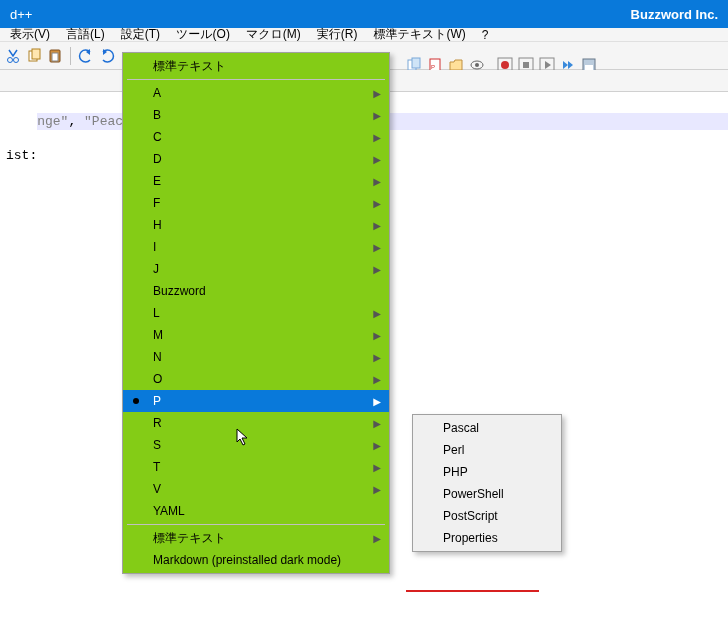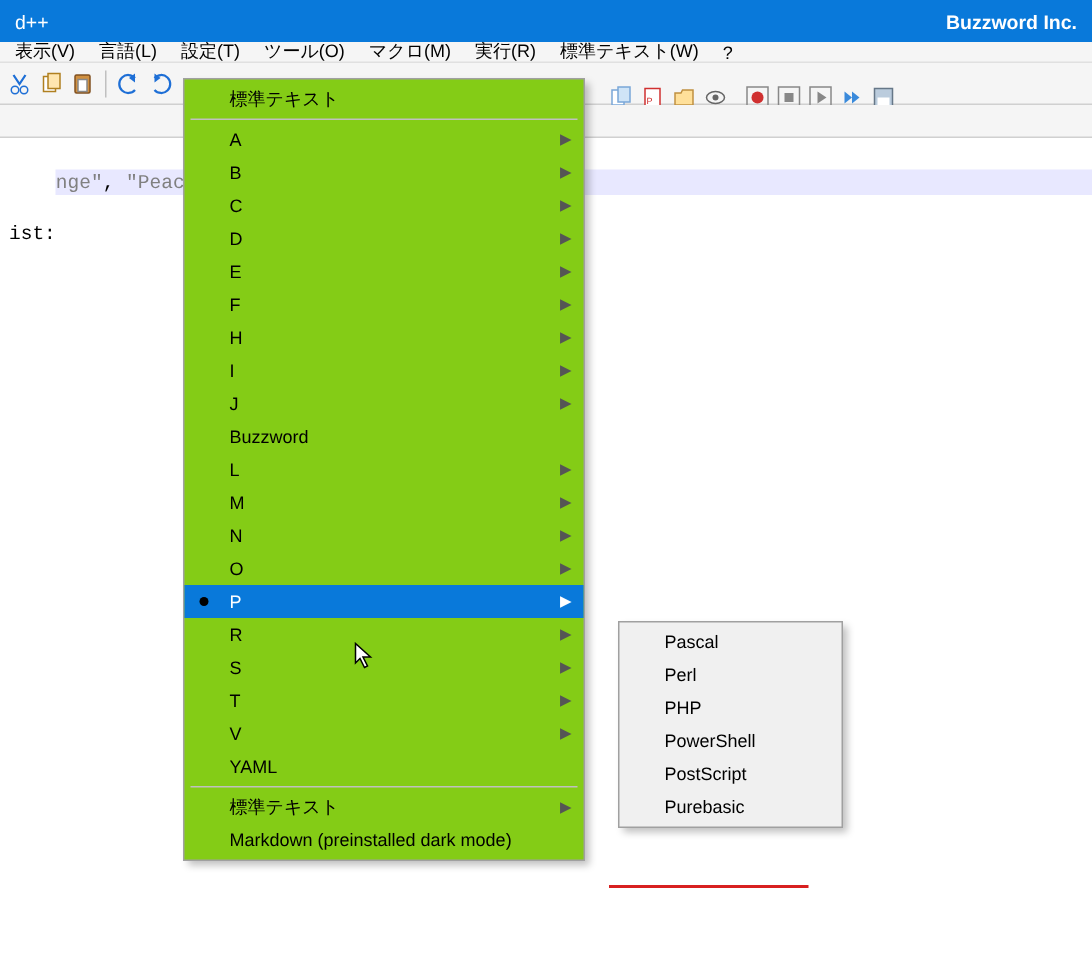"Properties" div.sub-item { html: none -> <div> <span>Properties</span> </div> }
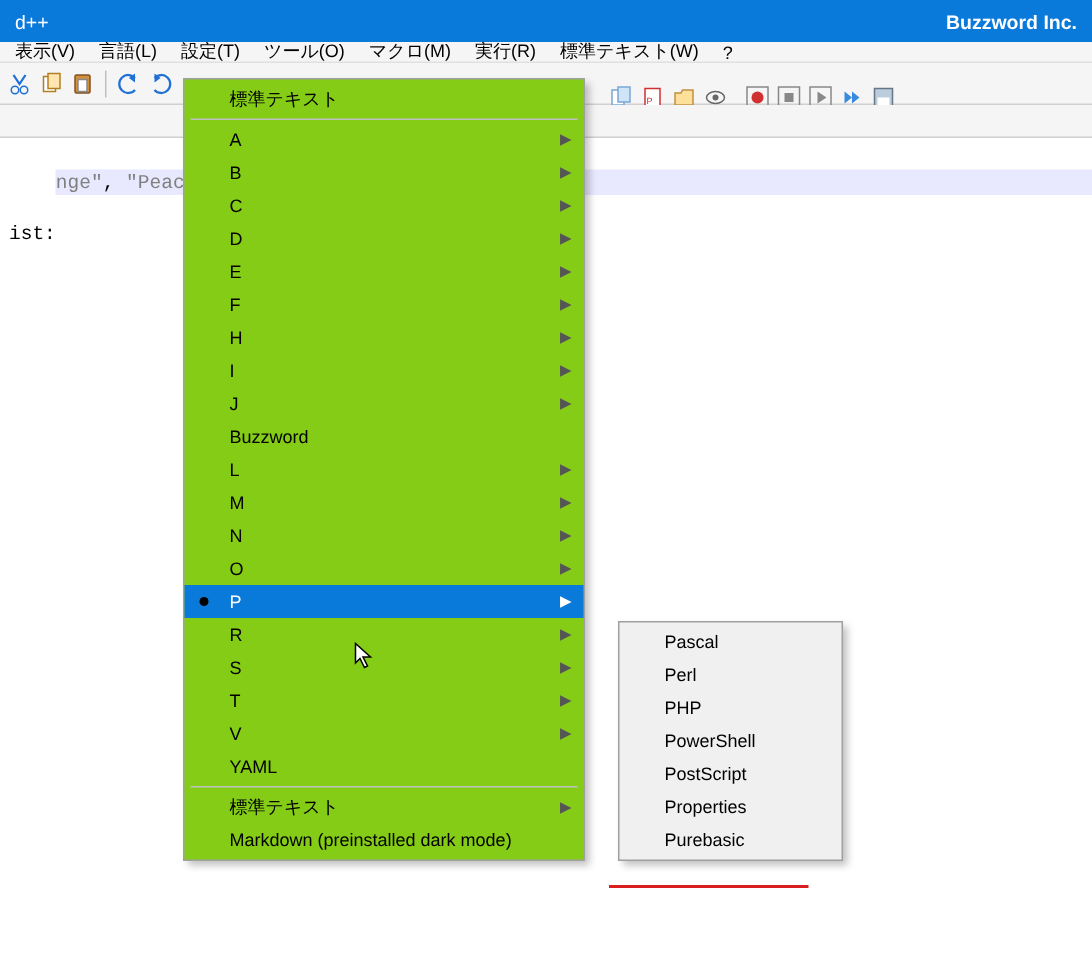"Purebasic" div.sub-item { html: <div> <span>Purebasic</span> </div> -> none }
